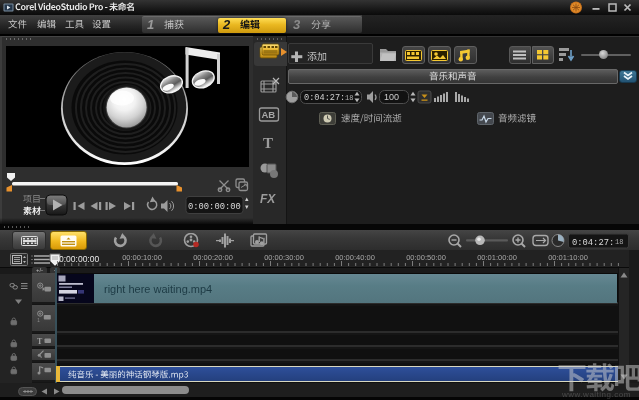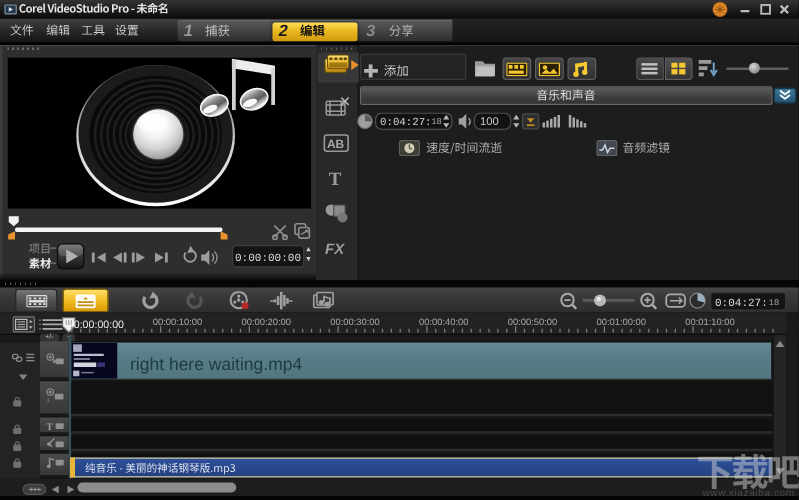"right here waiting.mp4" div.ab { font-size: 14px -> 11px }
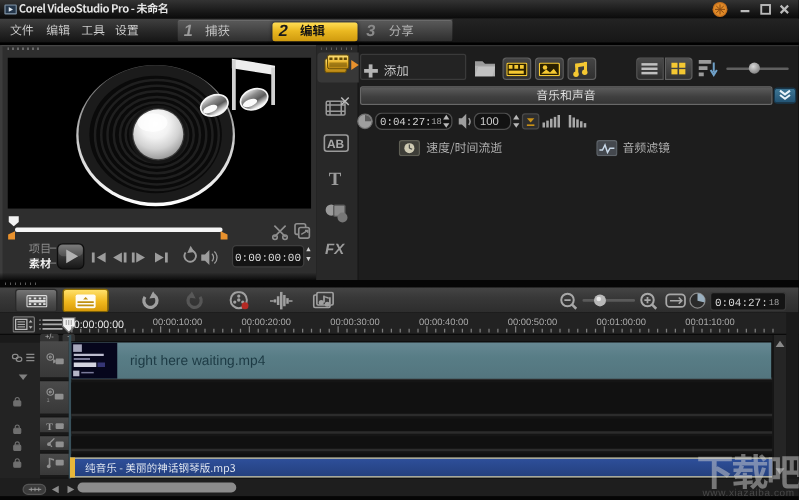"www.xiazaiba.com" div.ab { text: www.xiazaiba.com -> www.waiting.com }
